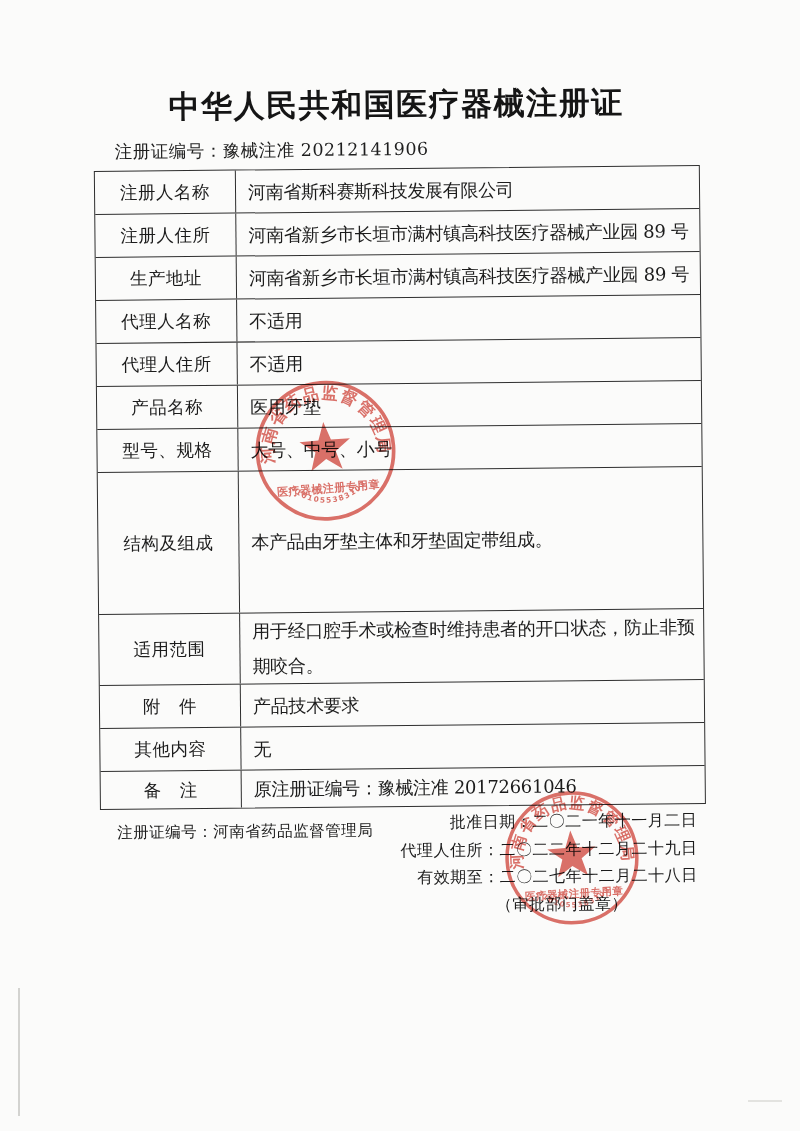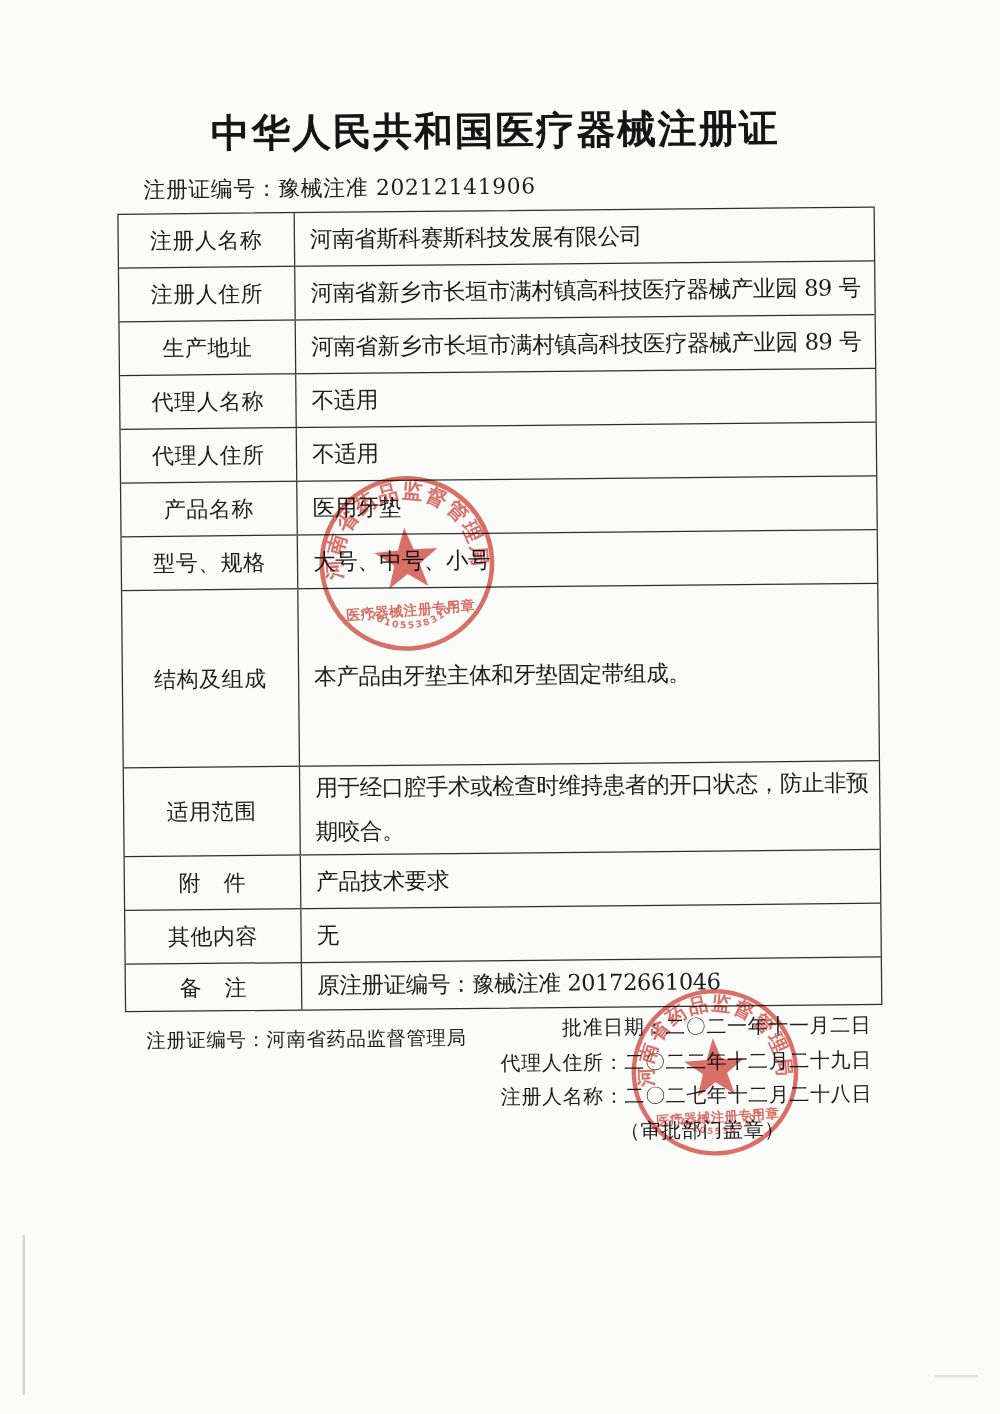"注册人名称：" span { text: 注册人名称 -> 有效期至 }
